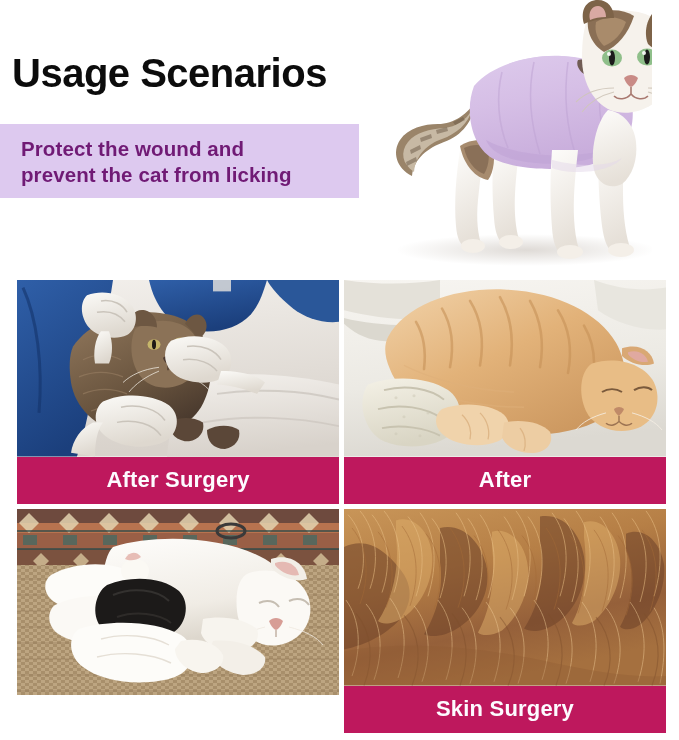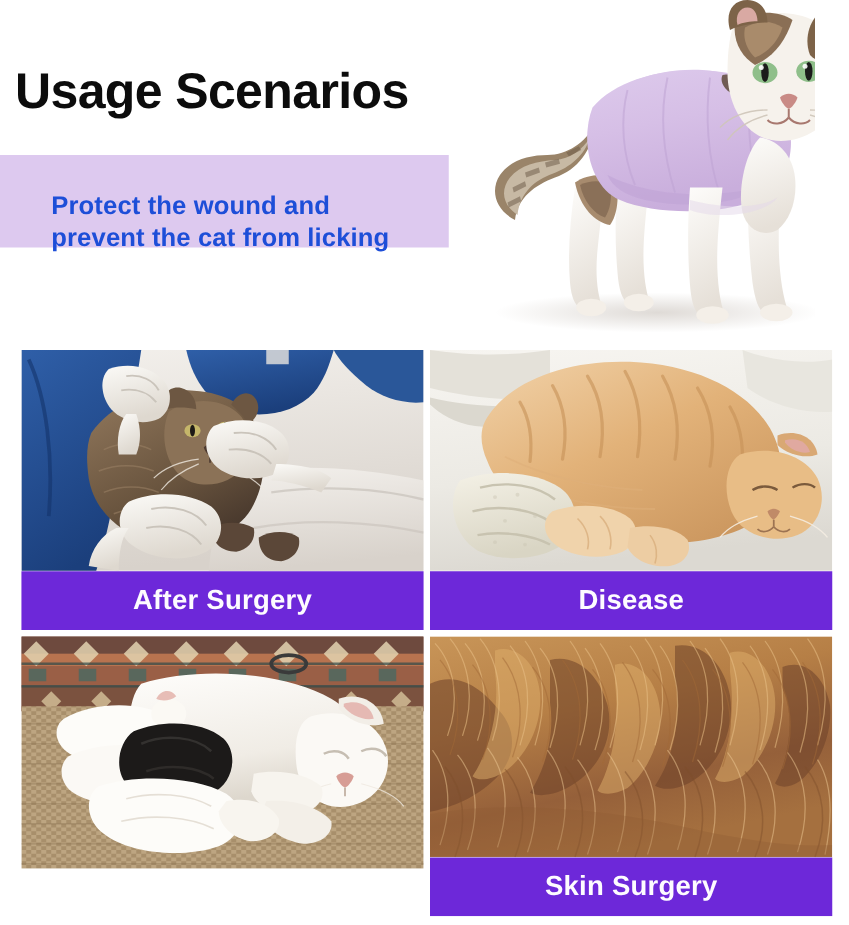"Protect the wound and" .tagline-text { color: #1d4ed8 -> #701a75; margin-left: 20px -> none; top: 28px -> 12px }
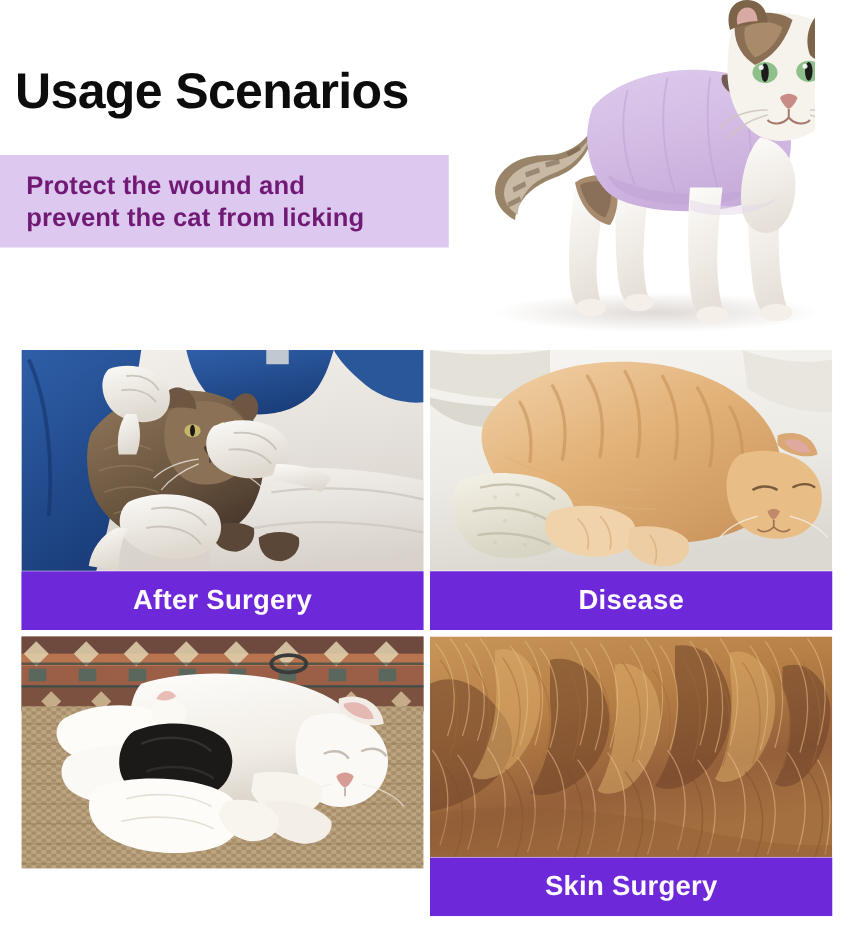"After Surgery" .card-caption { background: #6d28d9 -> #be185d }
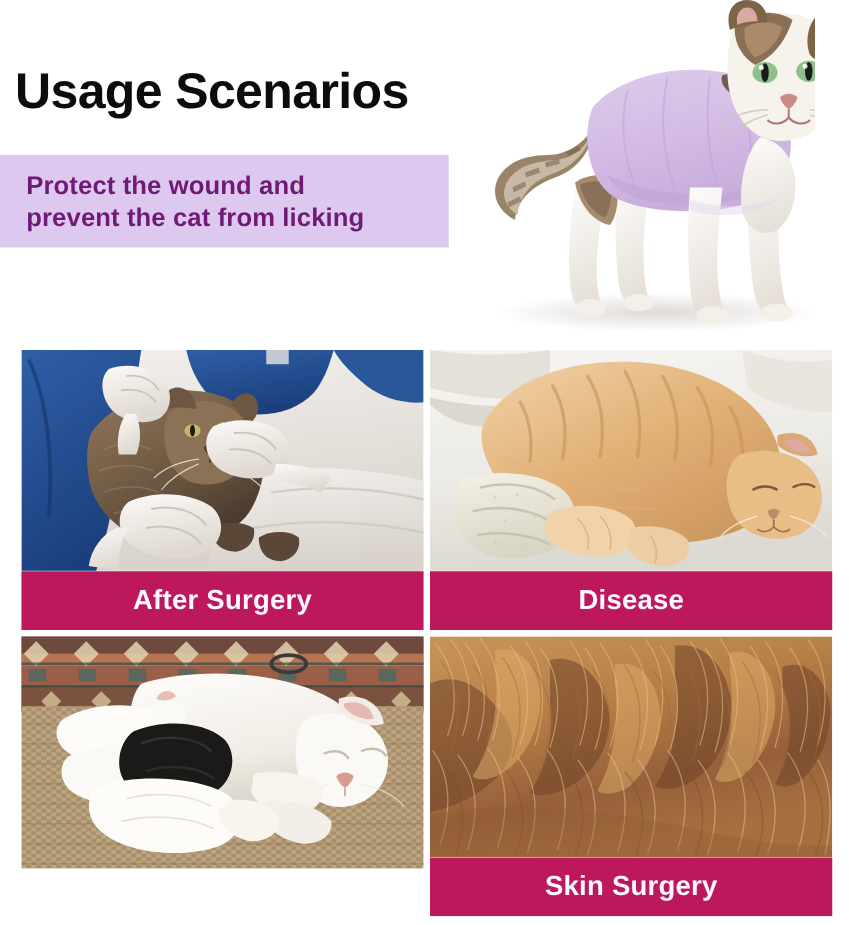"Disease" span { text: Disease -> After }
